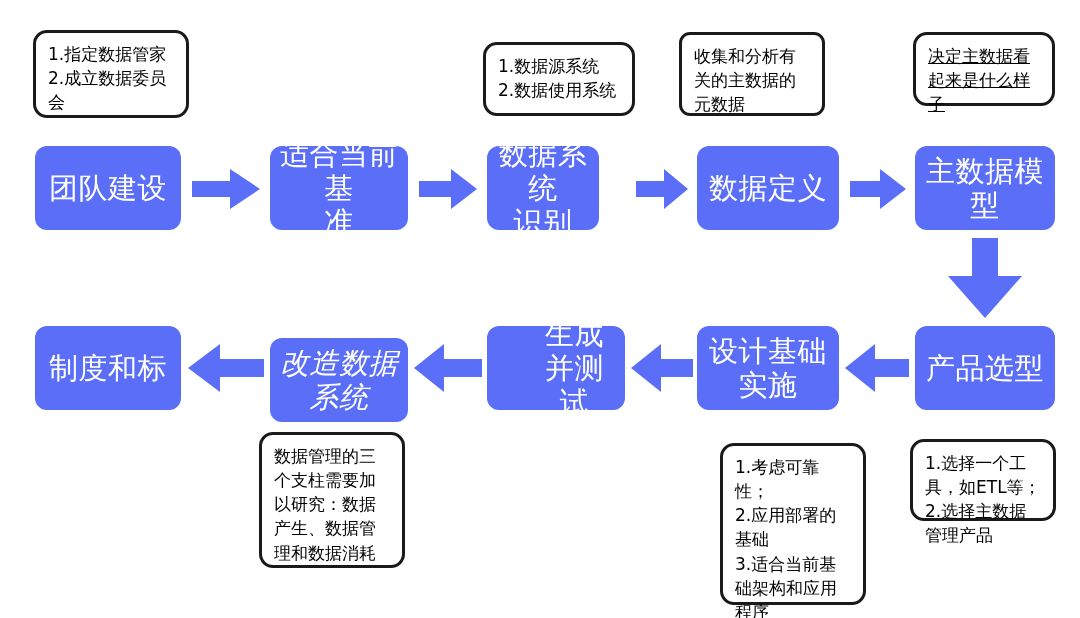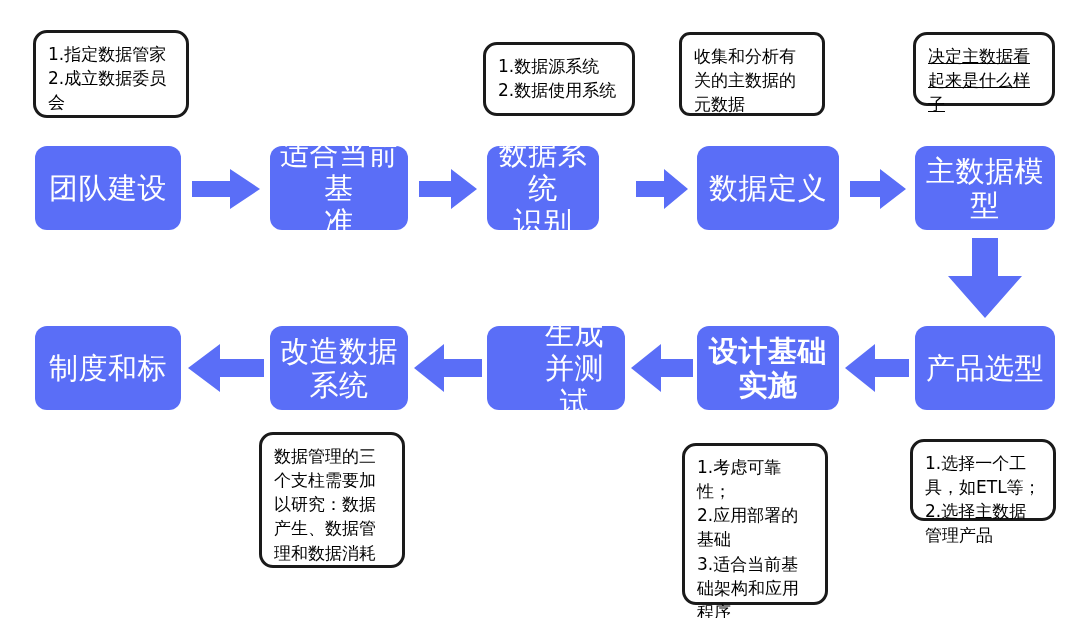"改造数据" div.proc { font-style: none -> italic; top: 326px -> 338px }
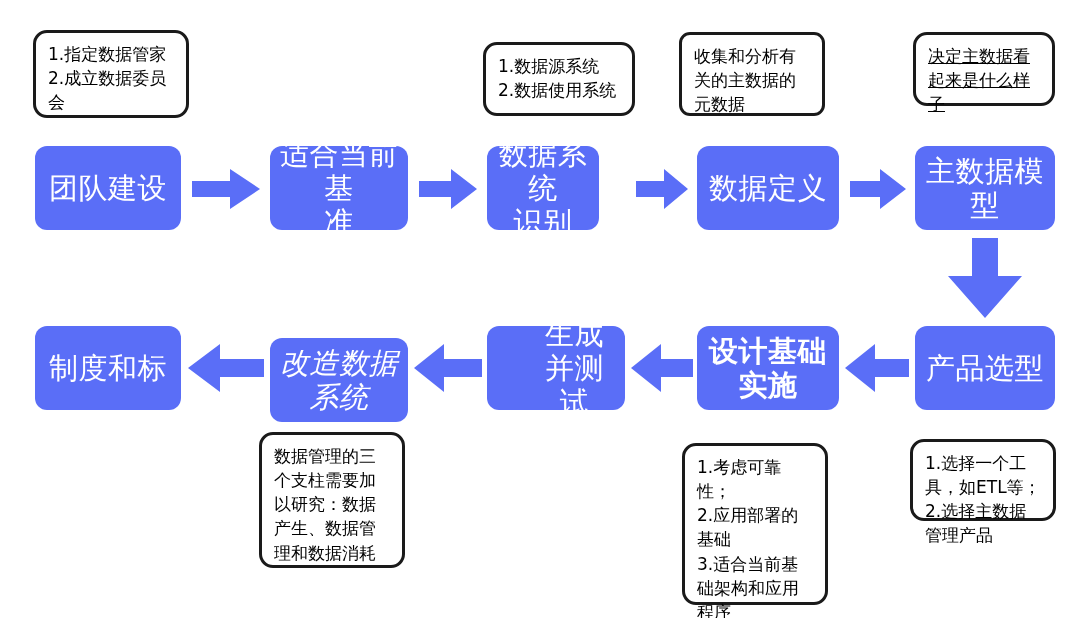"设计基础" div.proc { font-weight: bold -> none }
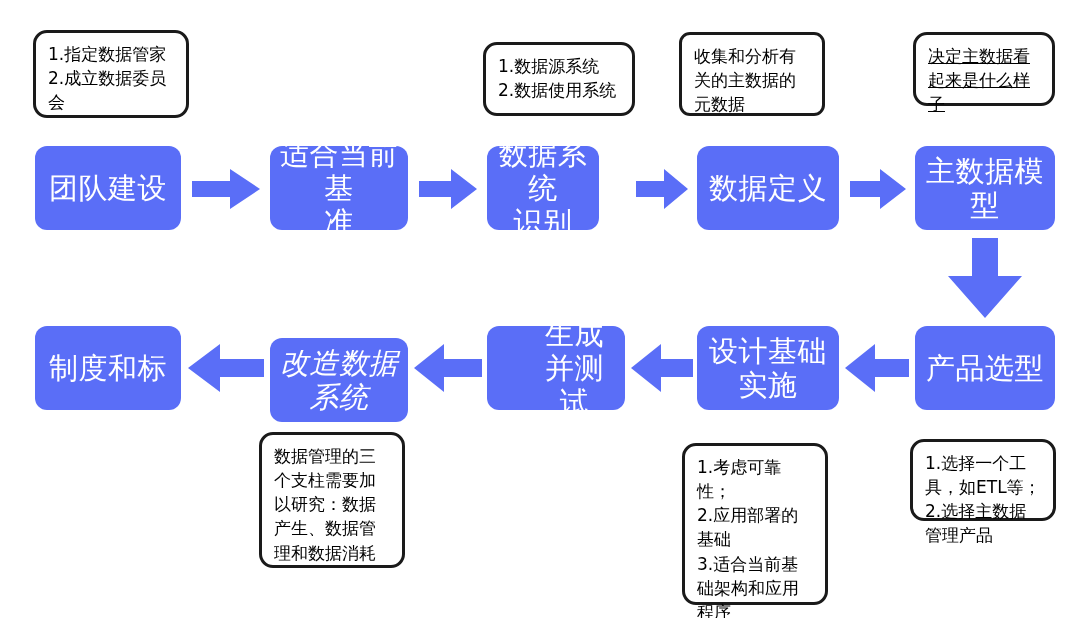"1.考虑可靠" div.note { left: 682px -> 720px }
